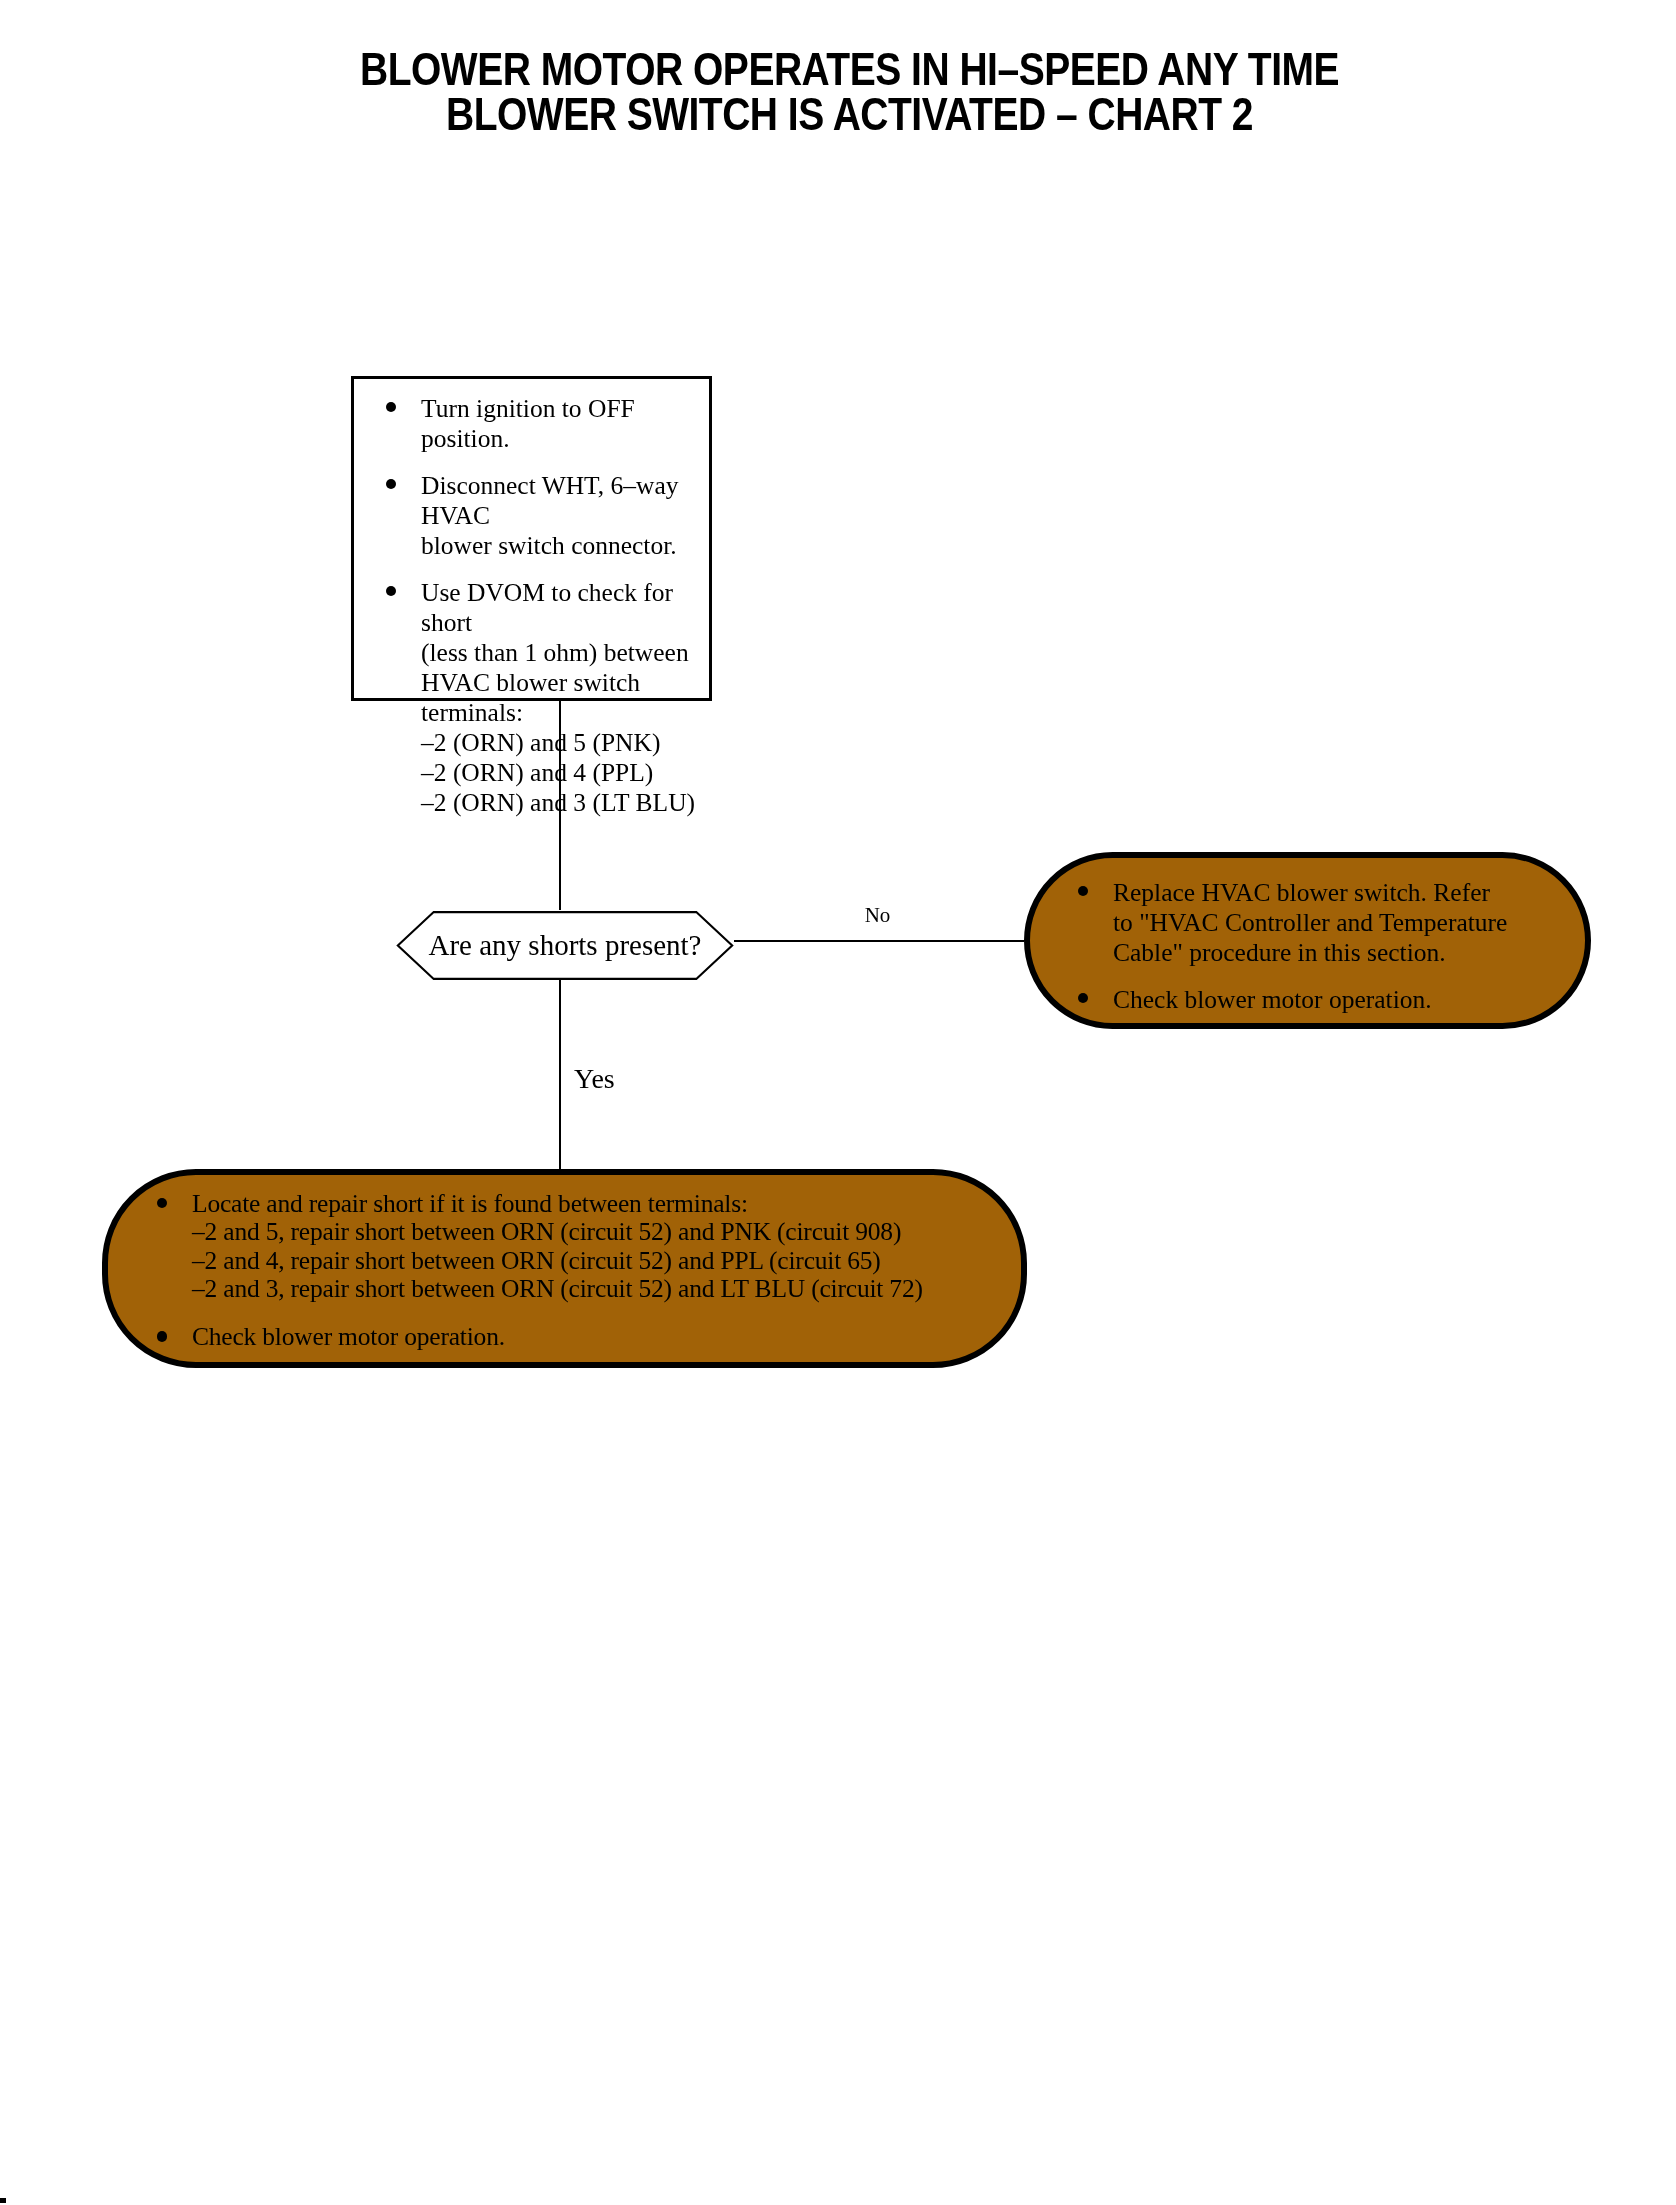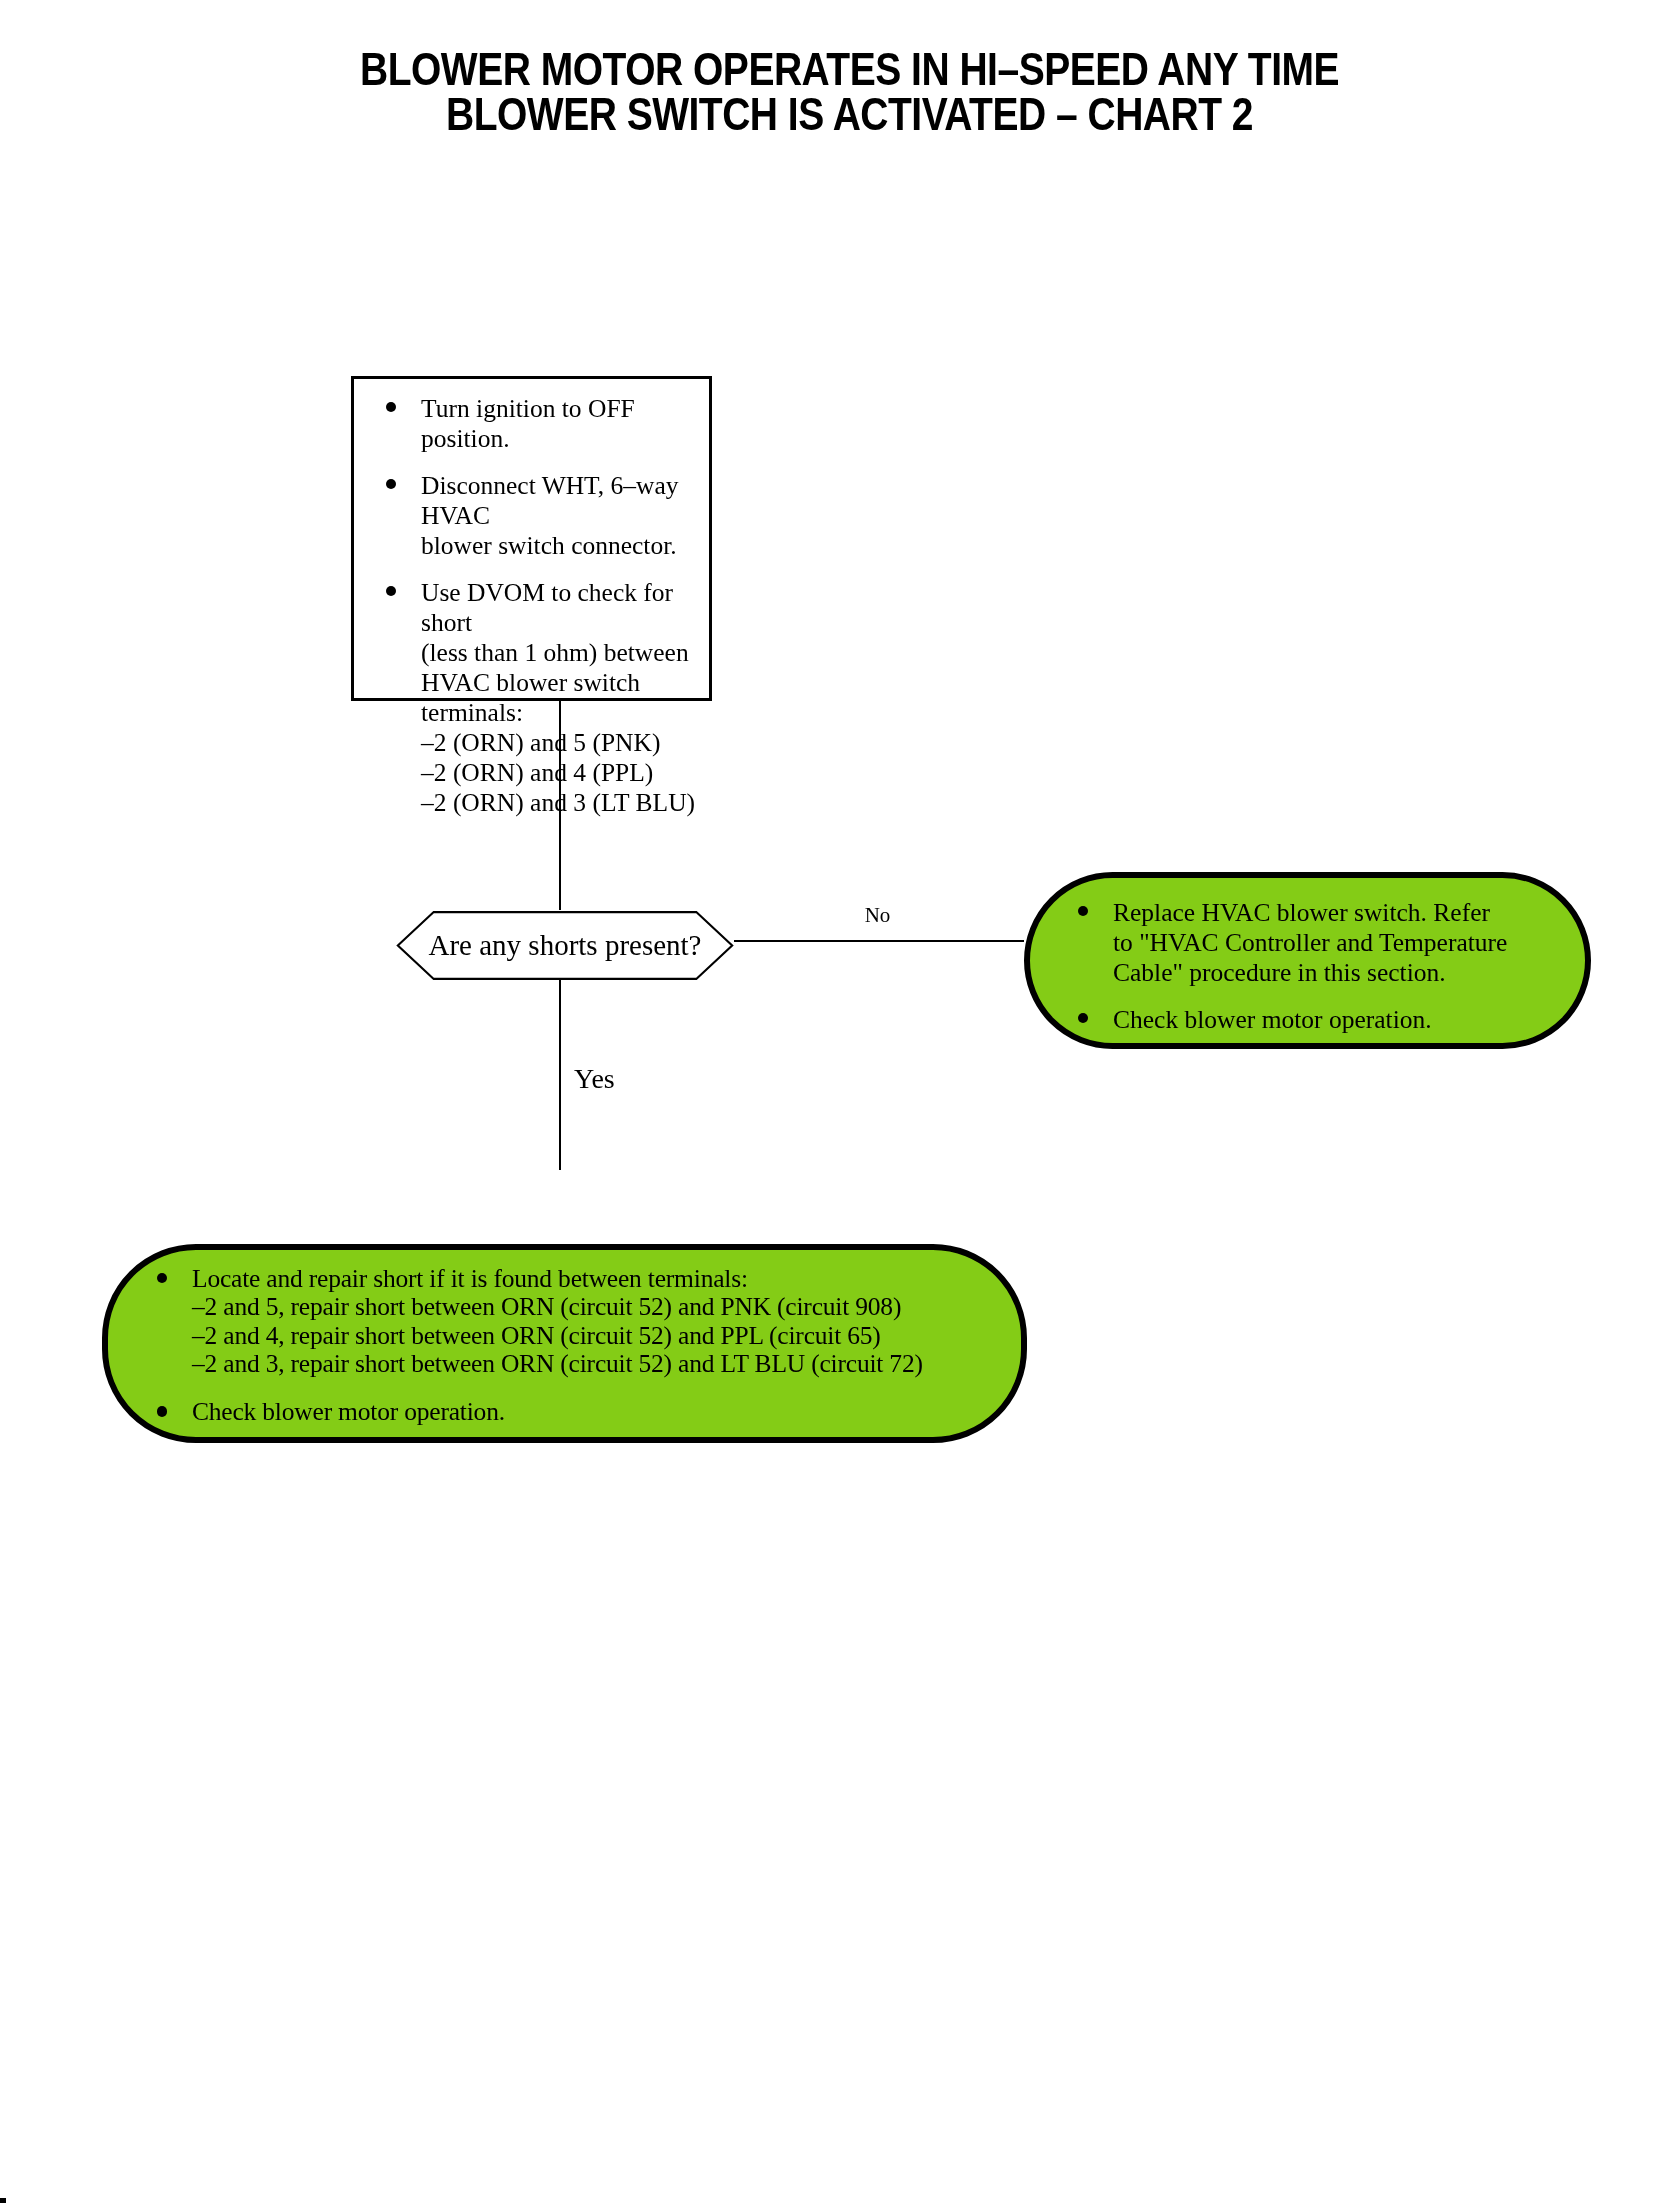"Replace HVAC blower switch. Refer" .stadium { background: #84cc16 -> #a16207; margin-top: 20px -> none }
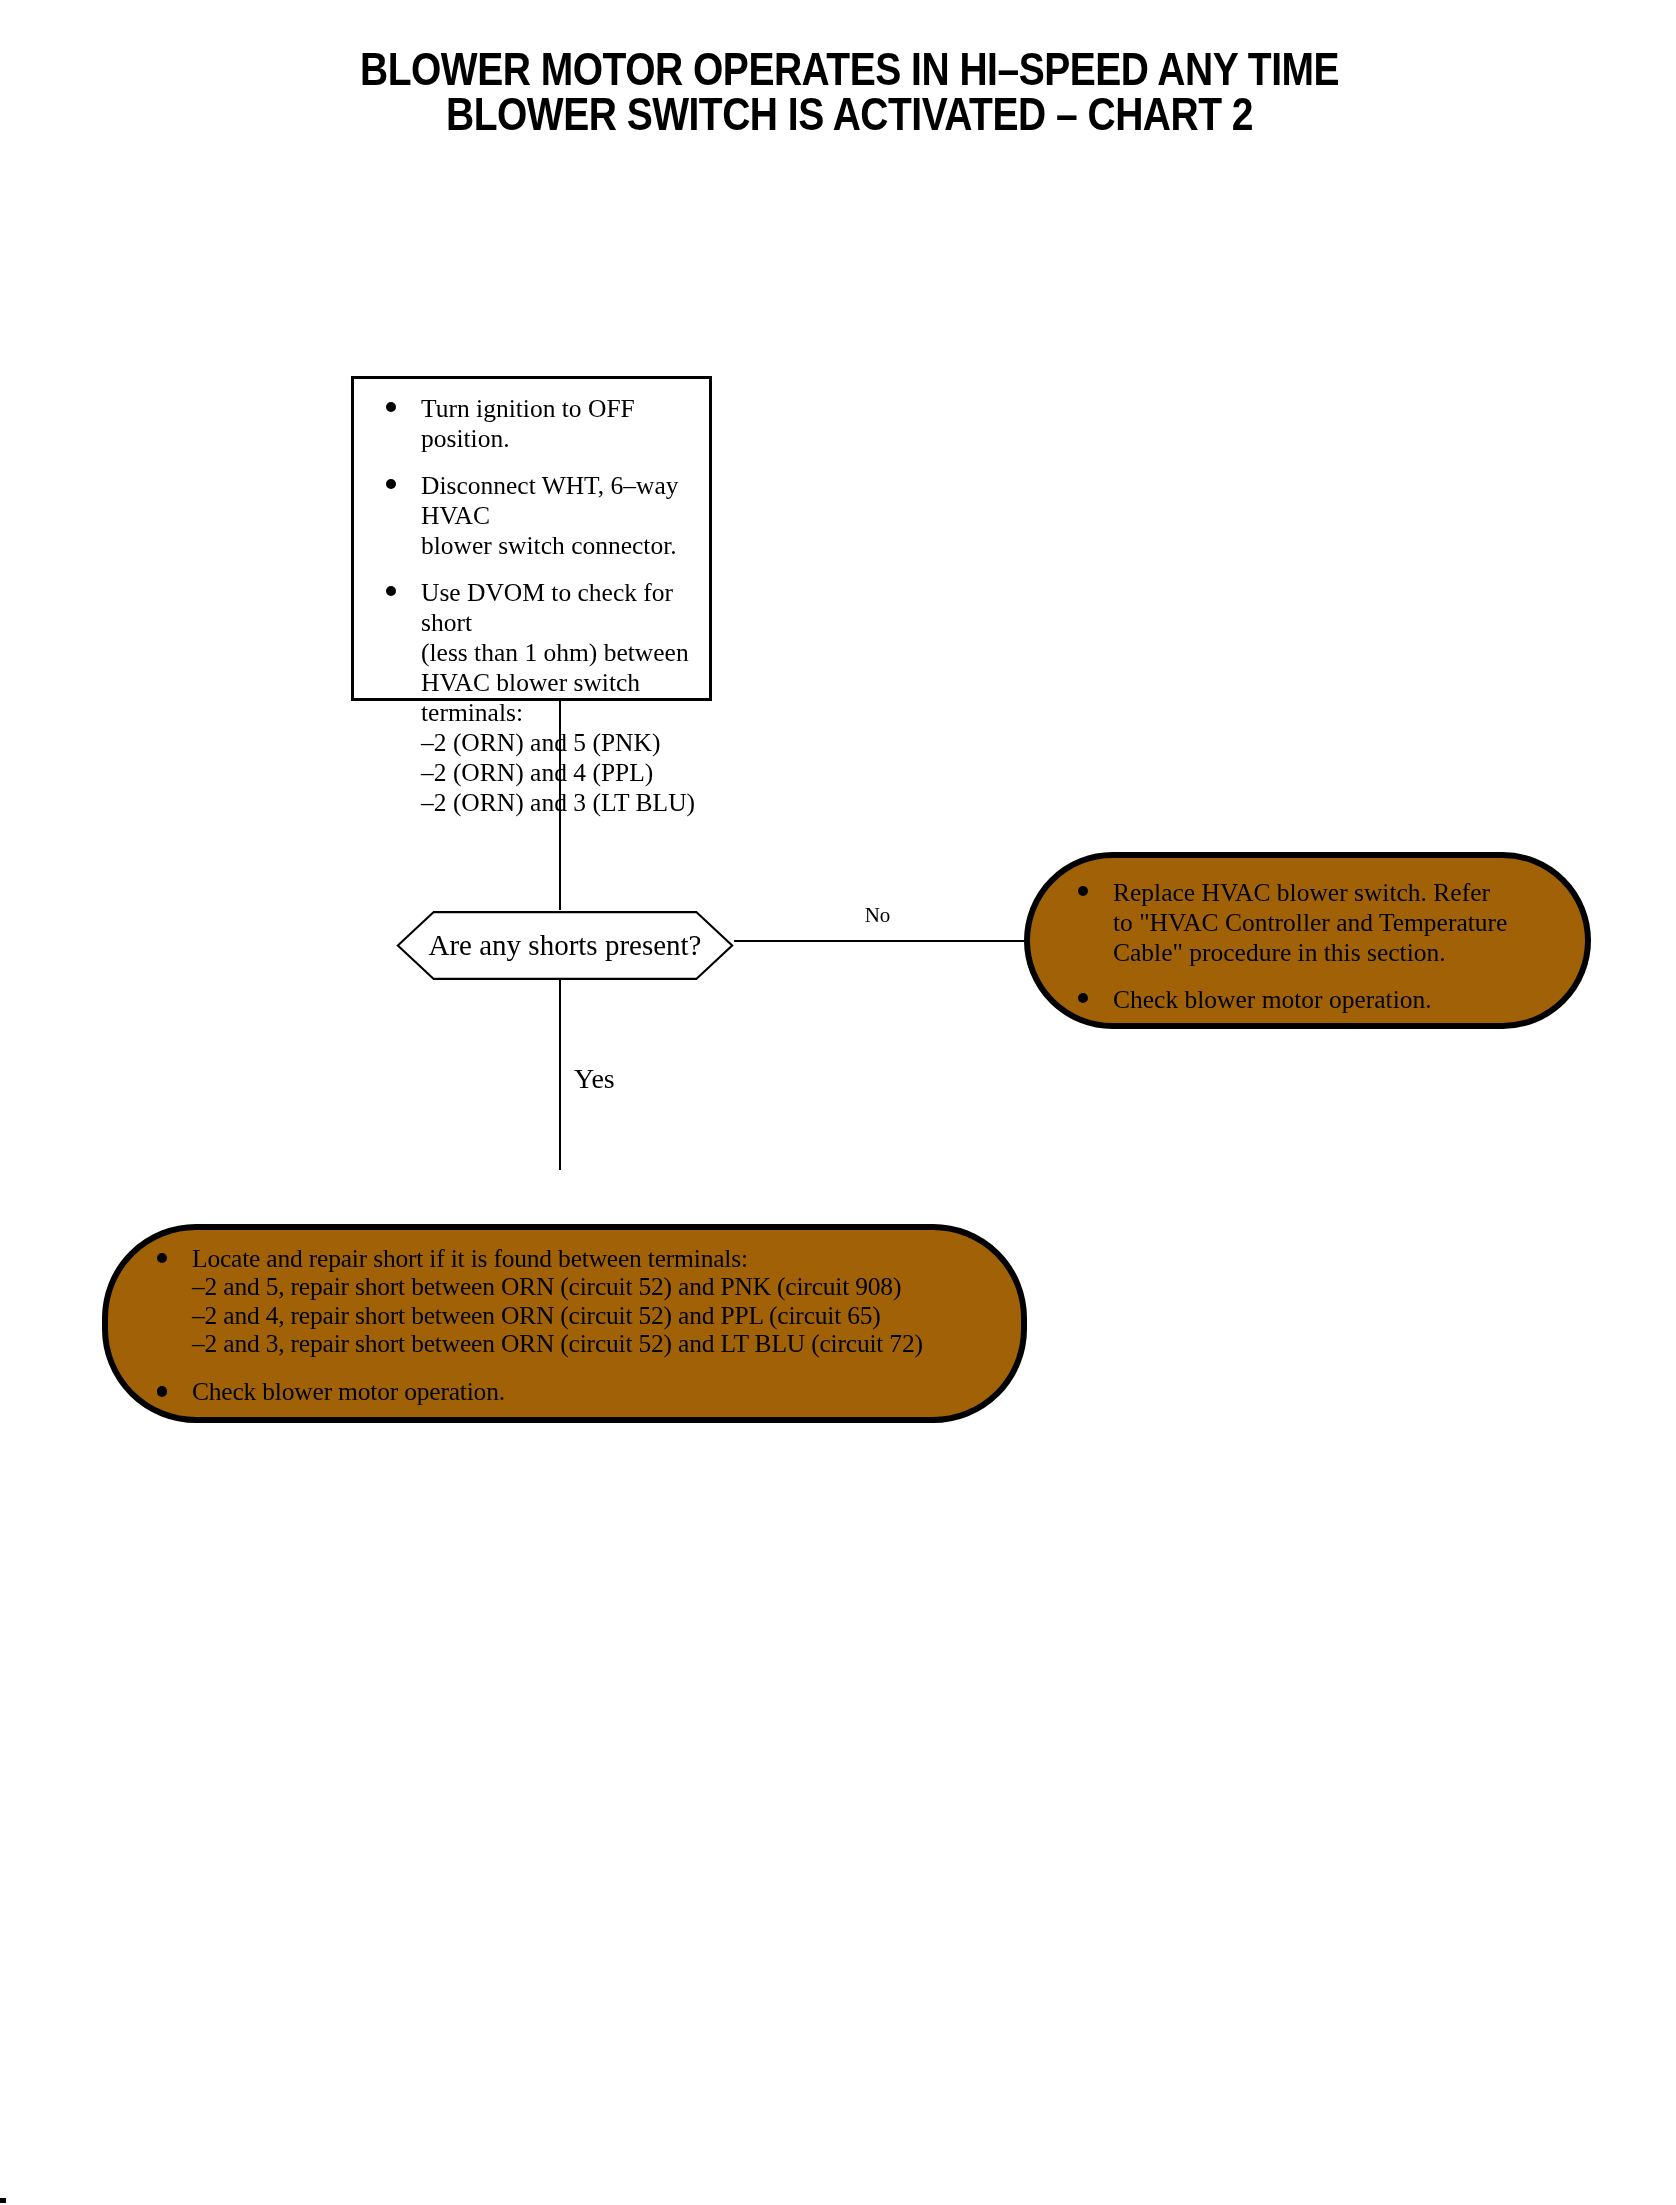"Locate and repair short if" .stadium-yes { top: 1224px -> 1169px }
